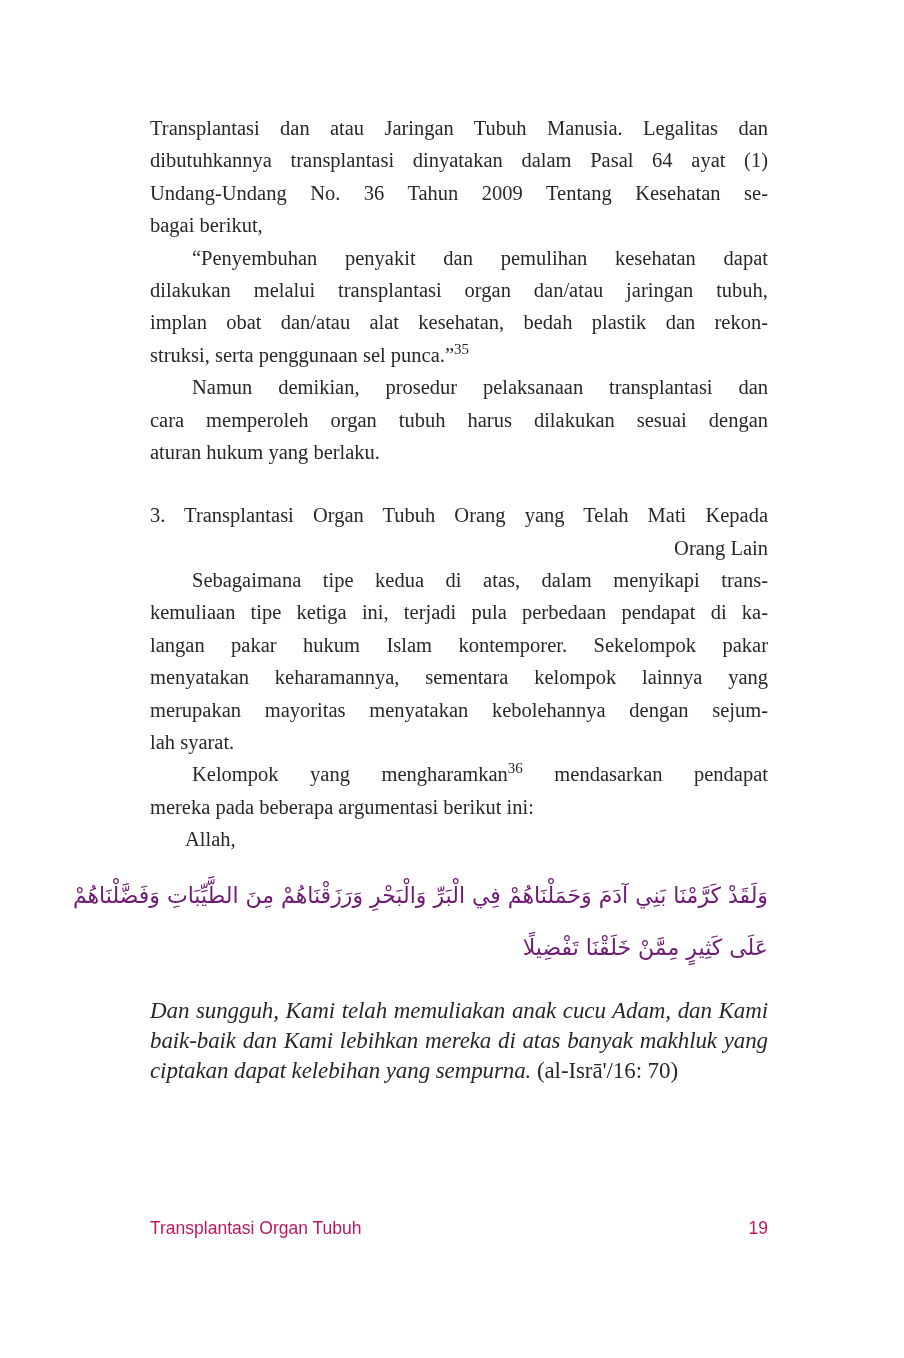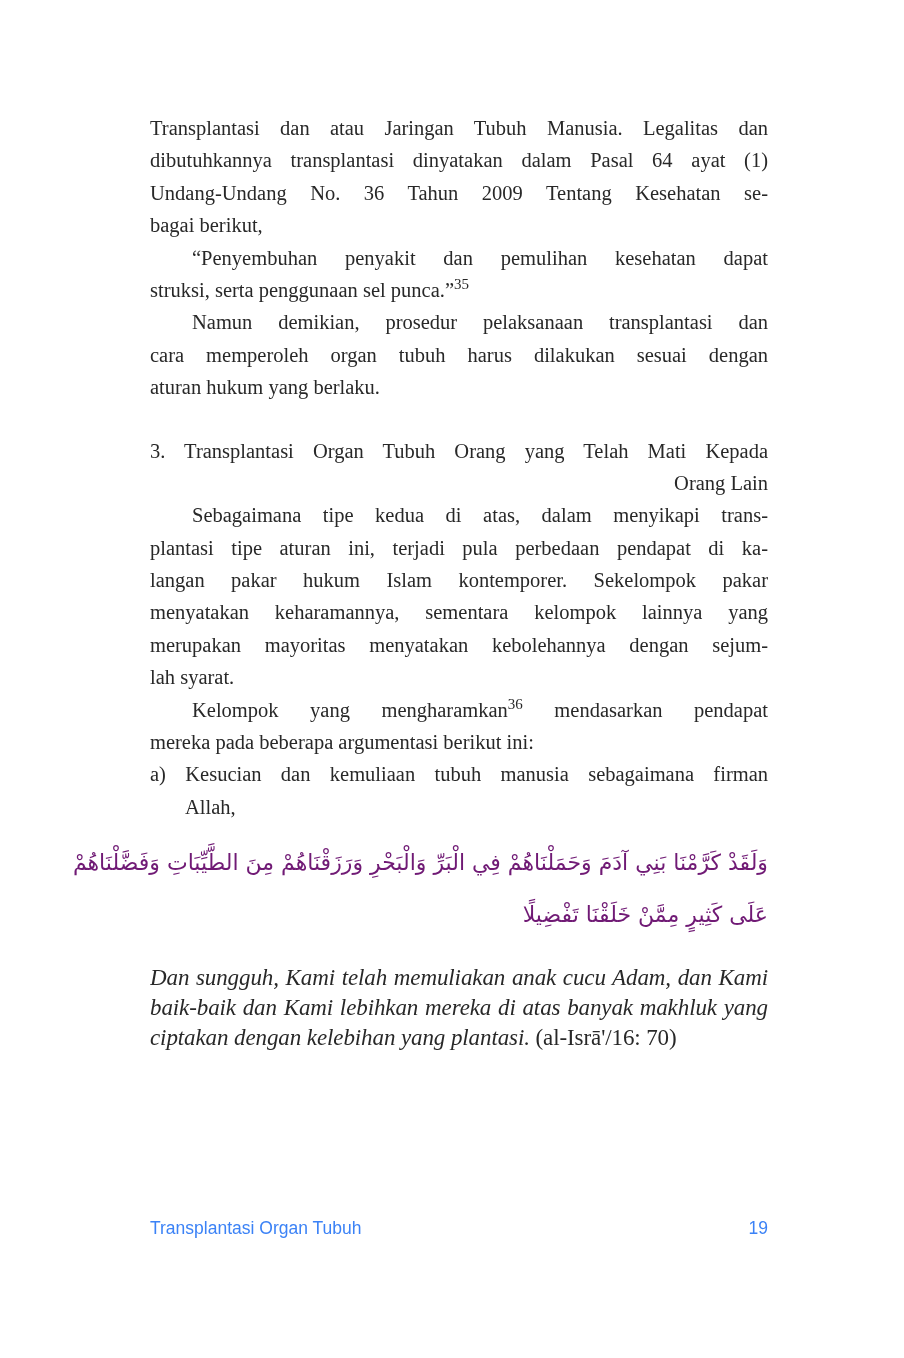"dilakukan melalui transplantasi organ" div.bline { html: none -> <div>dilakukan melalui transplantasi organ dan/atau jaringan tubuh,</div> }
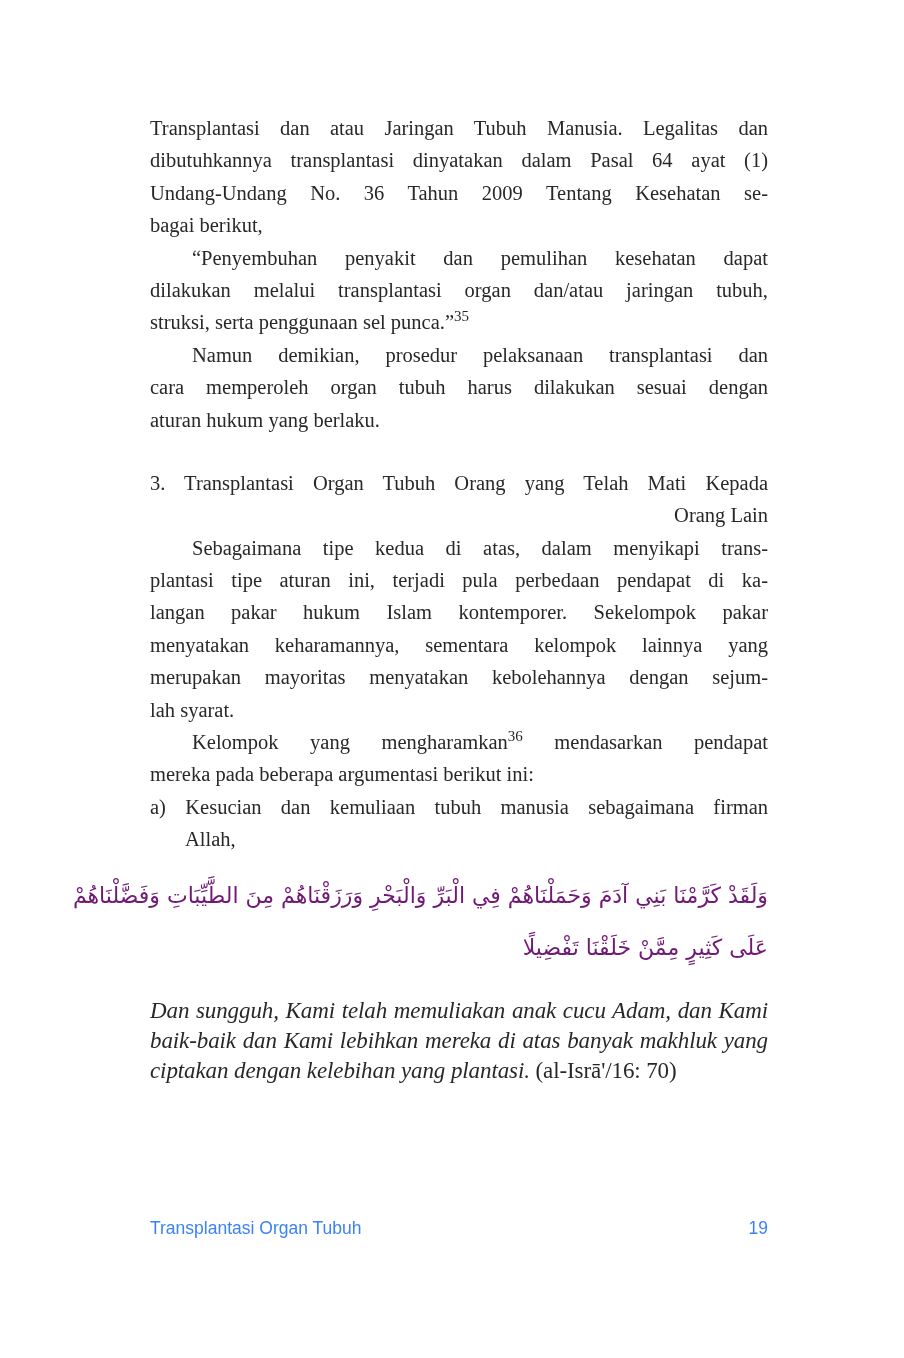"implan obat dan/atau alat kesehatan," div.bline { html: none -> <div>implan obat dan/atau alat kesehatan, bedah plastik dan rekon-</div> }
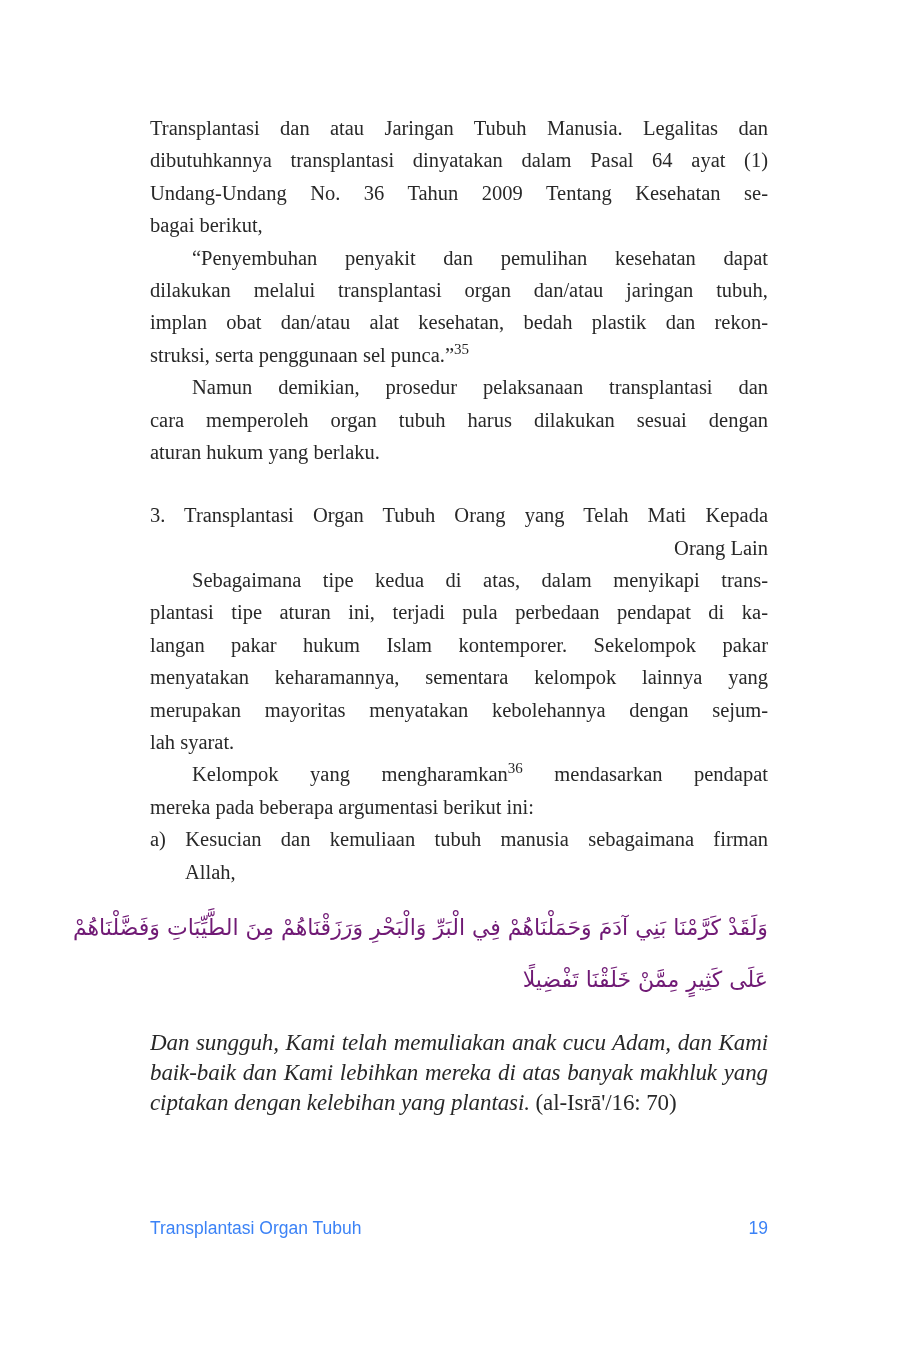"plantasi tipe aturan ini, terjadi" div.bline { text: plantasi tipe aturan -> kemuliaan tipe ketiga }
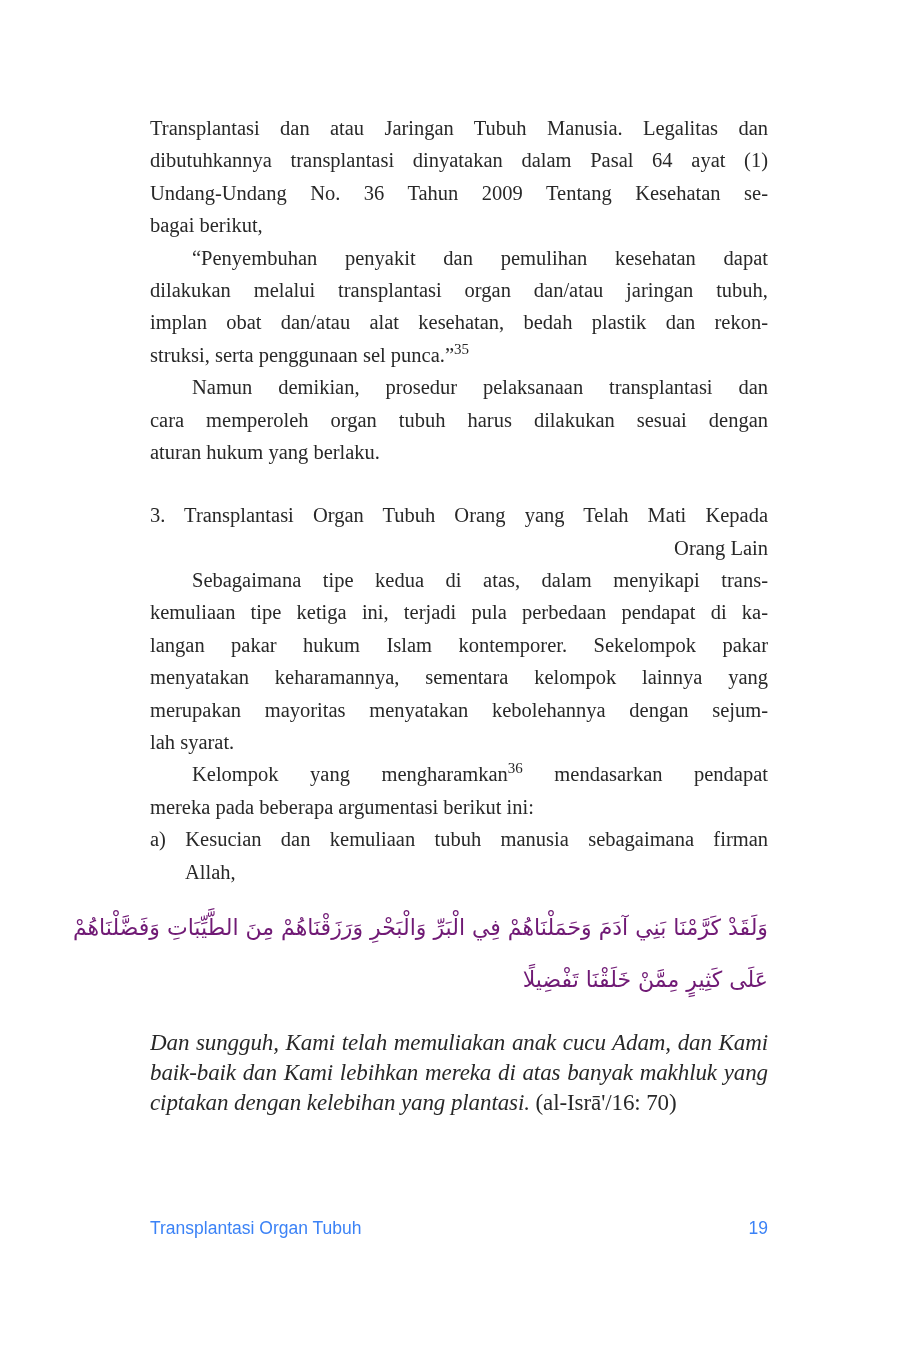"a) Kesucian dan kemuliaan tubuh" div.bline { html: <div>a) Kesucian dan kemuliaan tubuh manusia sebagaimana firman</div> -> none }
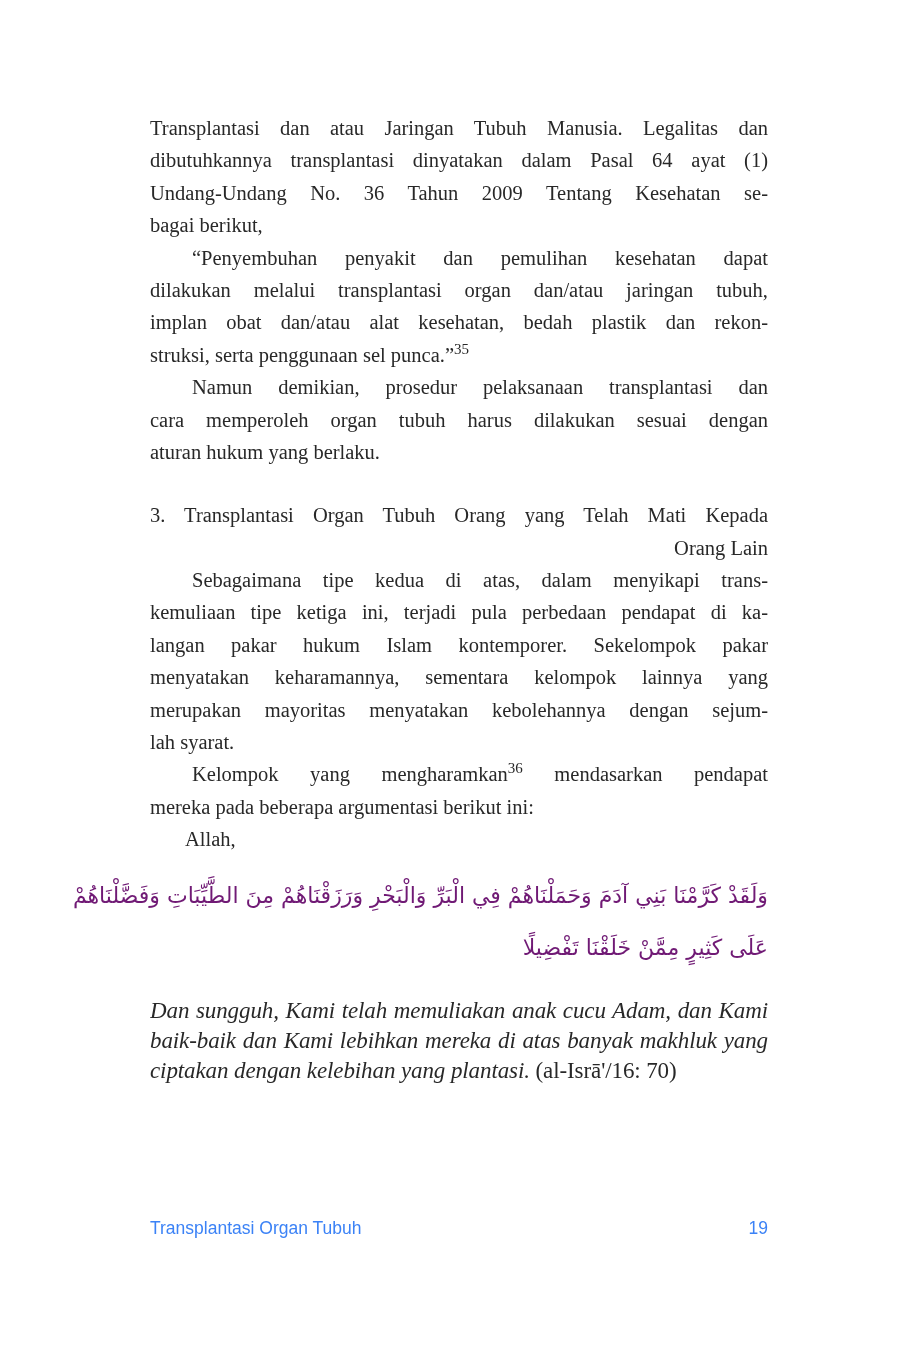"ciptakan dengan kelebihan yang plantasi." span { text: dengan kelebihan yang plantasi -> dapat kelebihan yang sempurna }
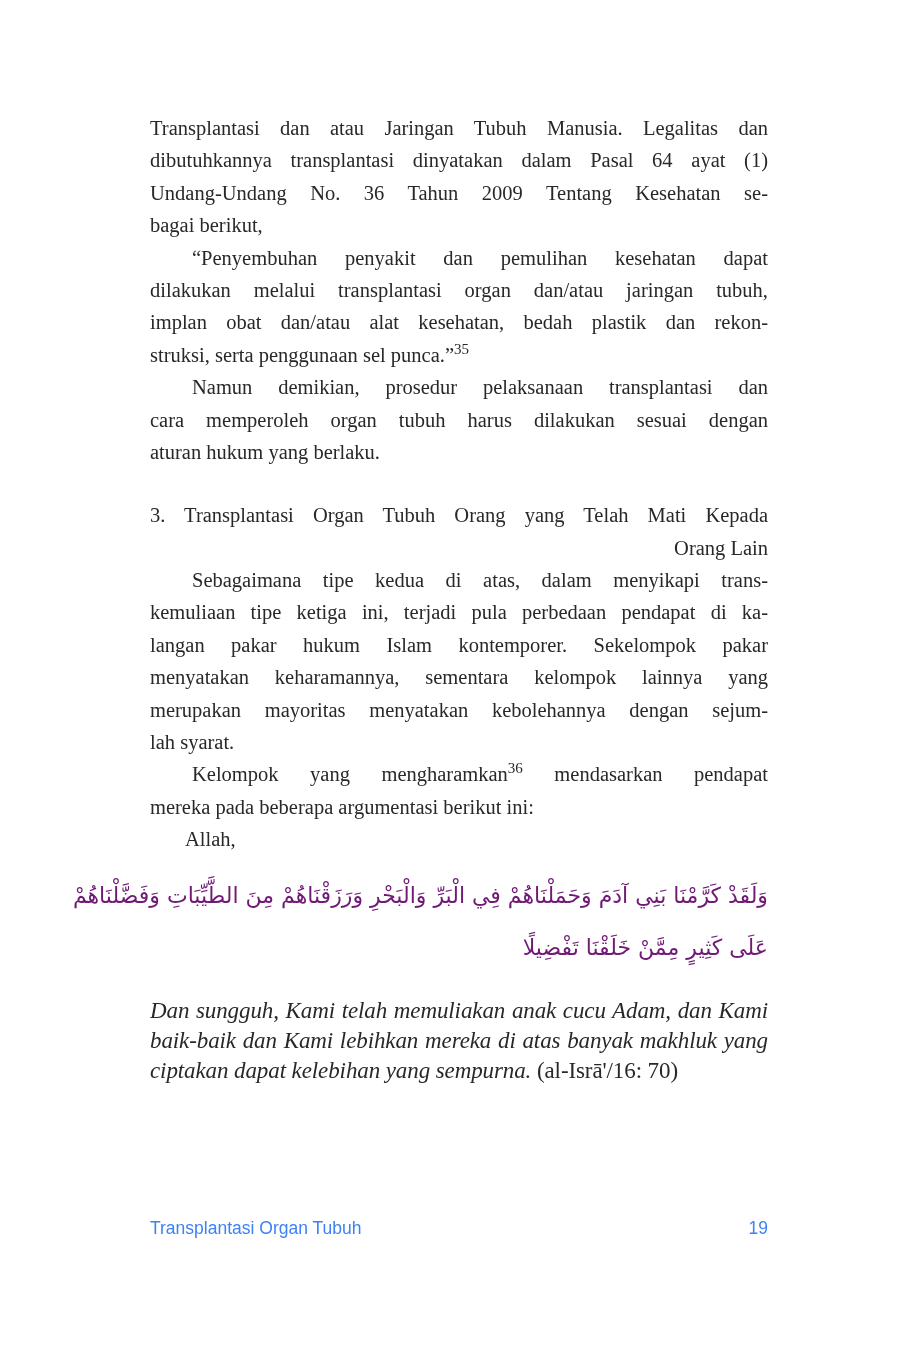"Transplantasi Organ Tubuh" .footer { color: #3b82f6 -> #be185d }
